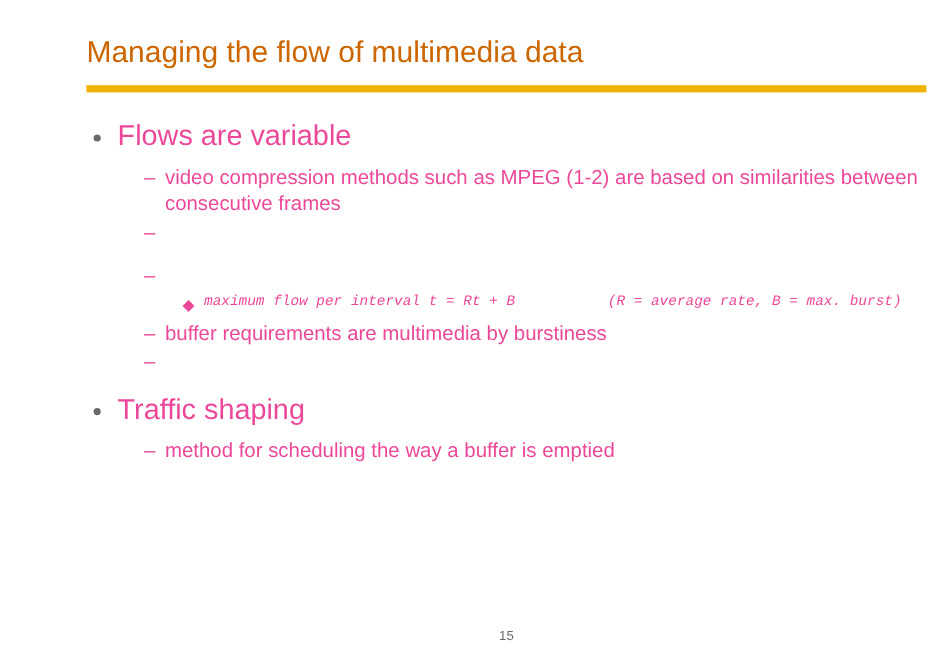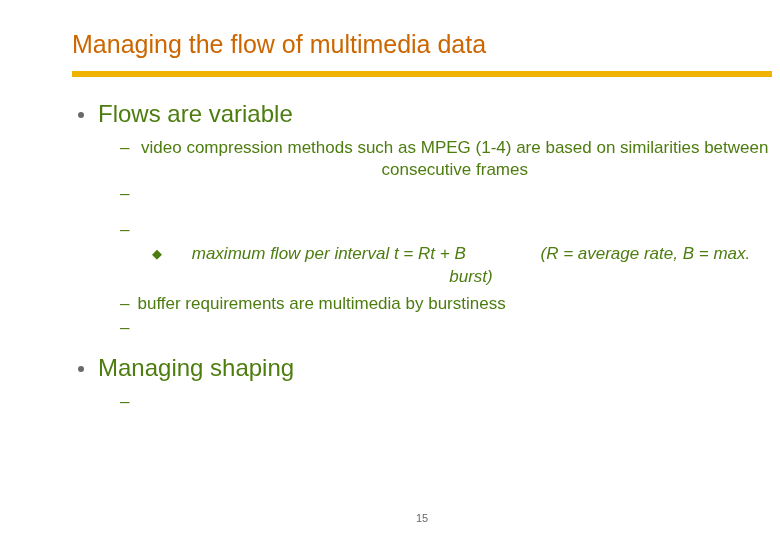"Flows are variable" .content { color: #4d7c0f -> #ec4899; text-align: center -> none }
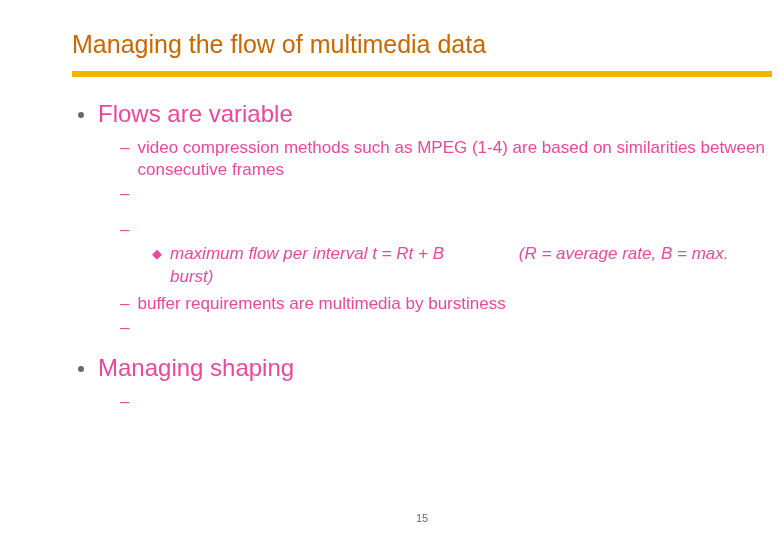"video compression methods such as" span.txt { text: 1-4 -> 1-2 }
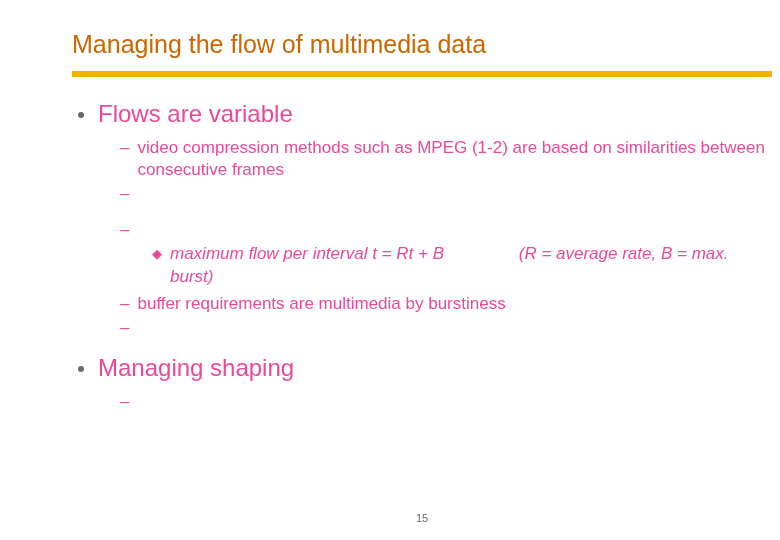"maximum flow per interval t" .dia .txt { font-family: none -> Liberation Mono, monospace; font-size: 17px -> 12px }
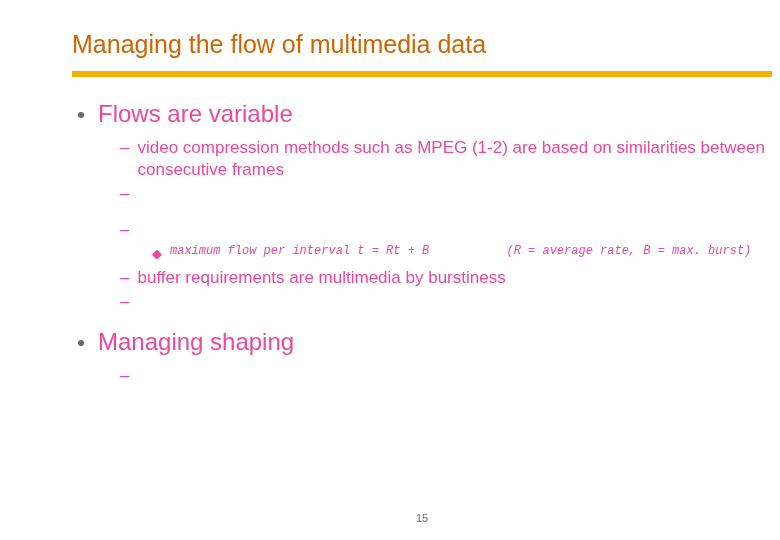"Managing shaping" span.txt { text: Managing -> Traffic }
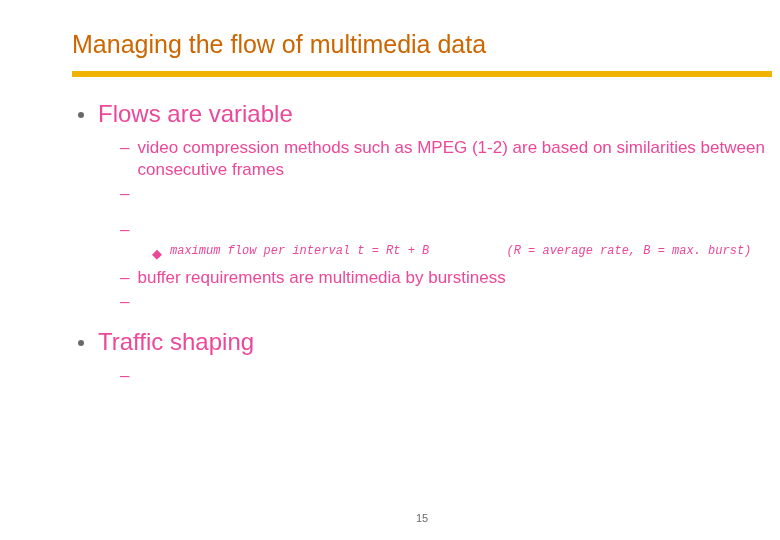"method for scheduling the way" span.txt { html: none -> <span>method for scheduling the way a buffer is emptied</span> }
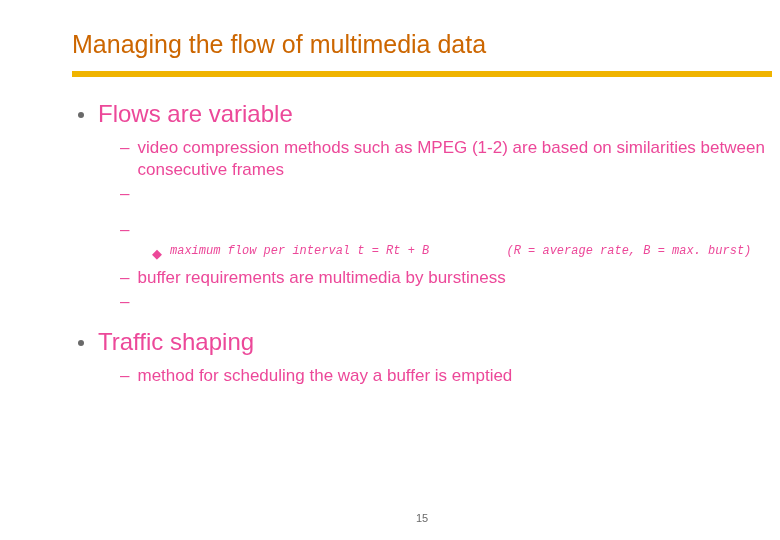"15" .pagenum { bottom: 16px -> 4px }
